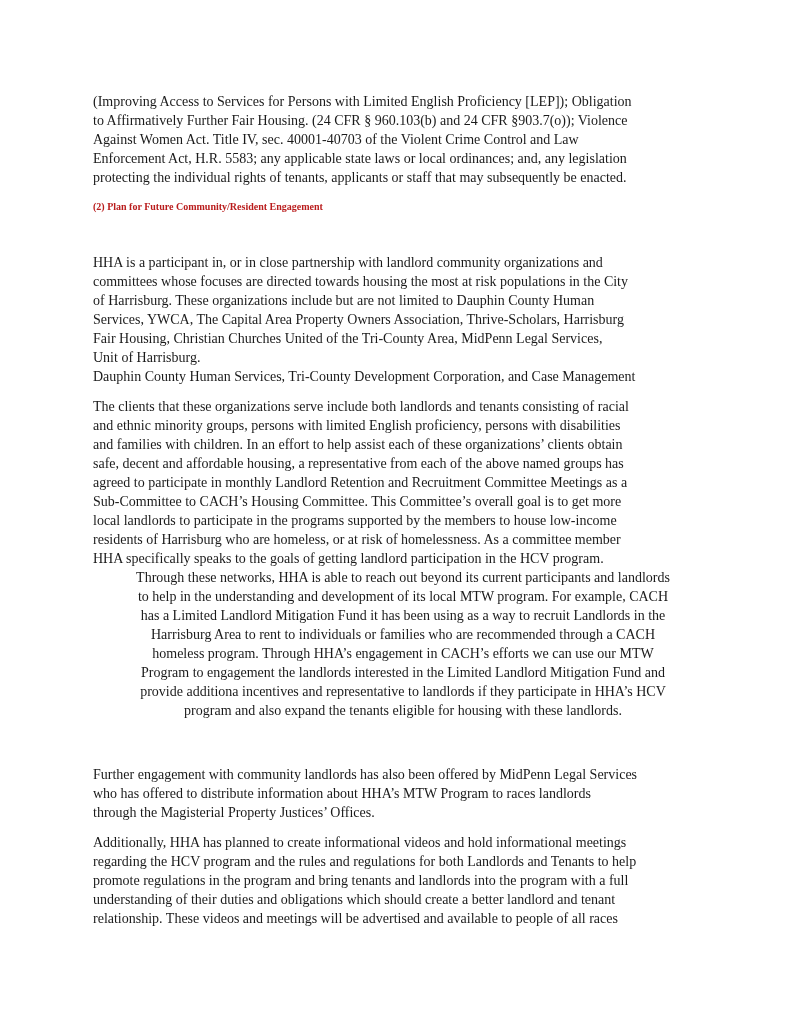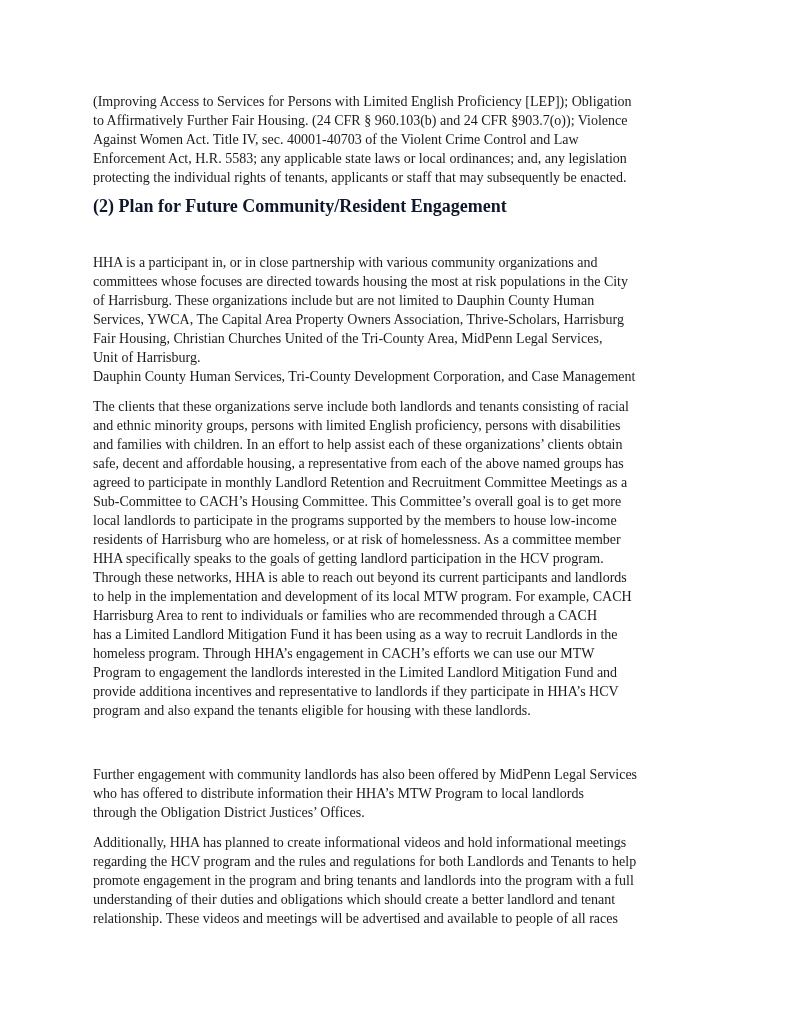"(2) Plan for Future Community/Resident" .heading { color: #0f172a -> #b91c1c; font-size: 18px -> 10px }
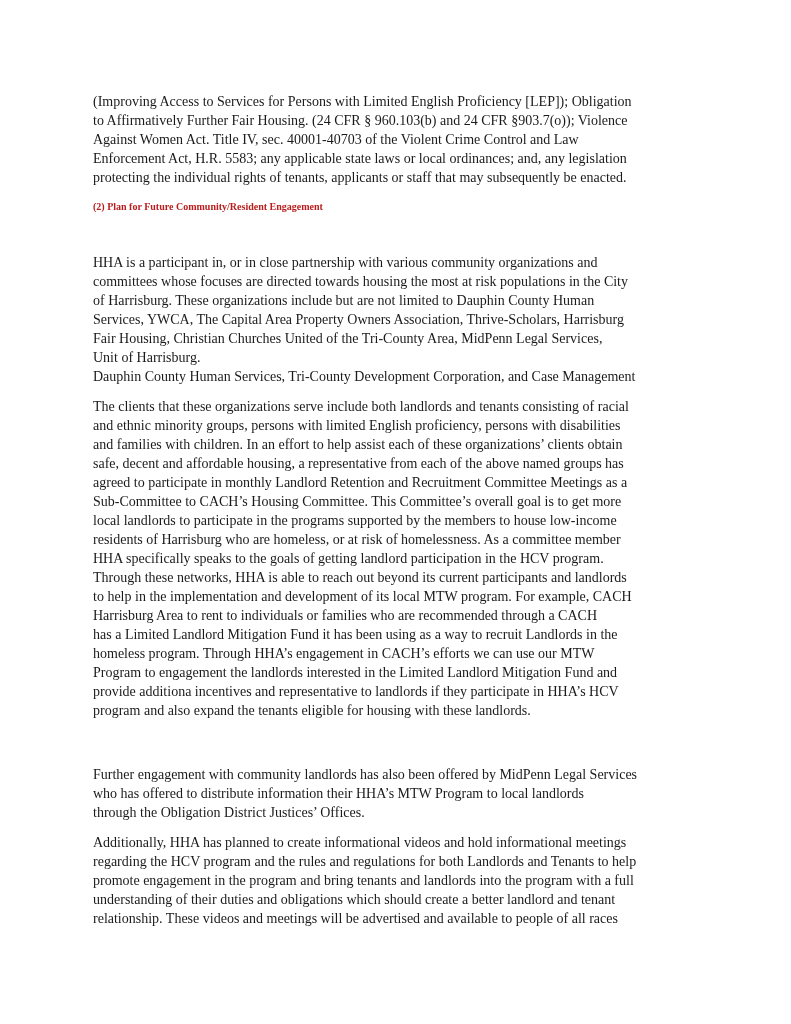"HHA is a participant in," span.line { text: various -> landlord }
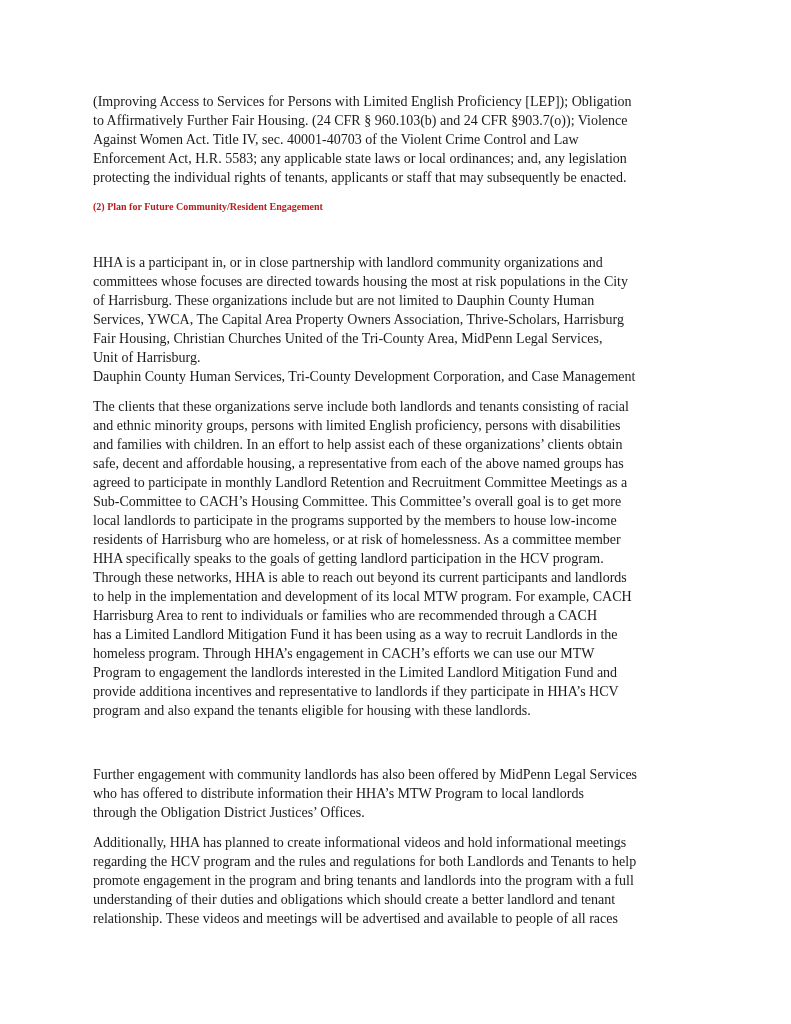"Through these networks, HHA is" p.para { text-align: none -> center }
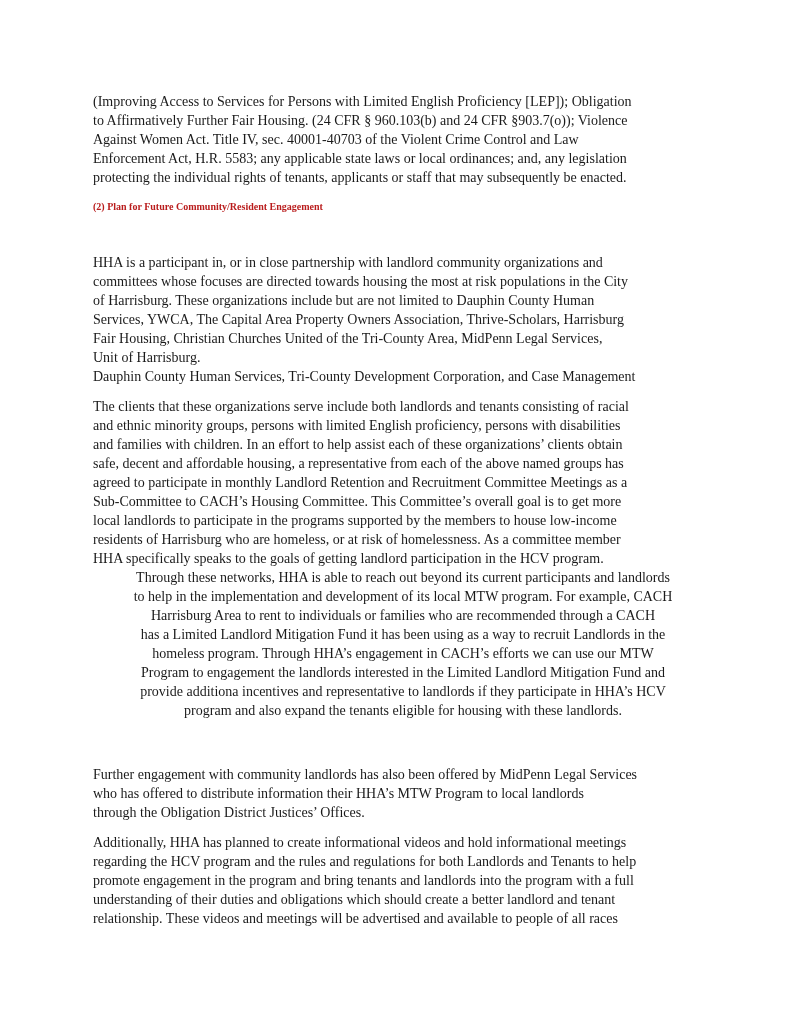"to help in the implementation" span.line { text: implementation -> understanding }
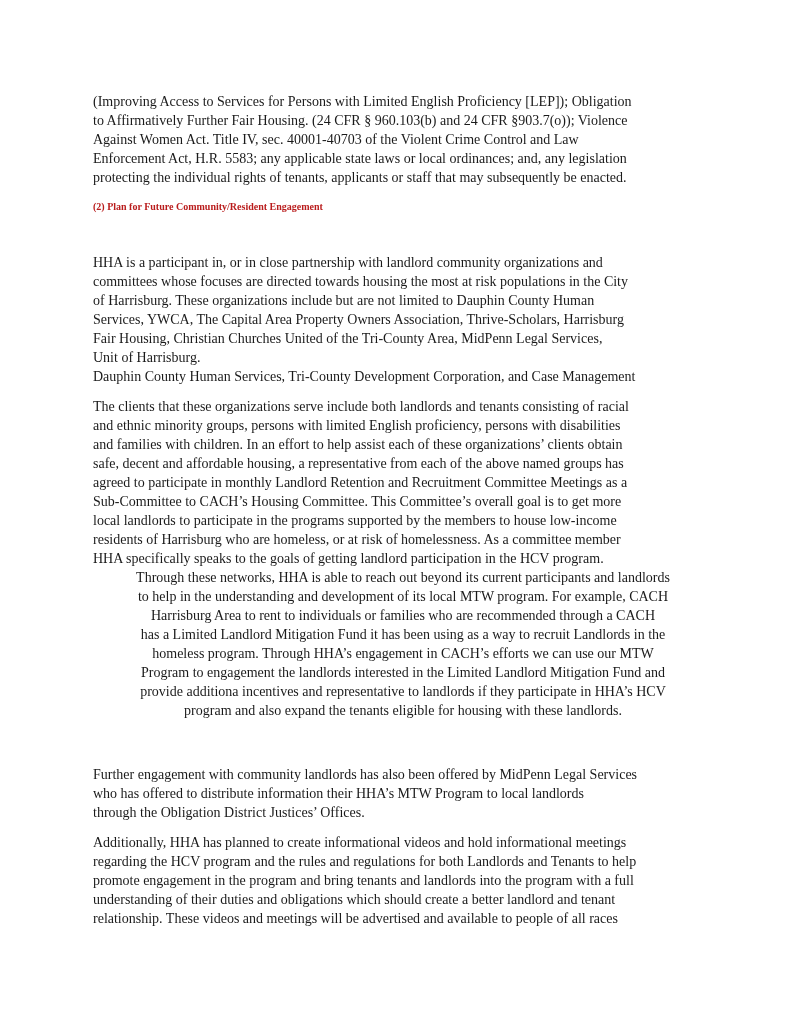"Harrisburg Area to rent to" span.line { order: before "has a Limited Landlord Mitigation" -> after "has a Limited Landlord Mitigation" }
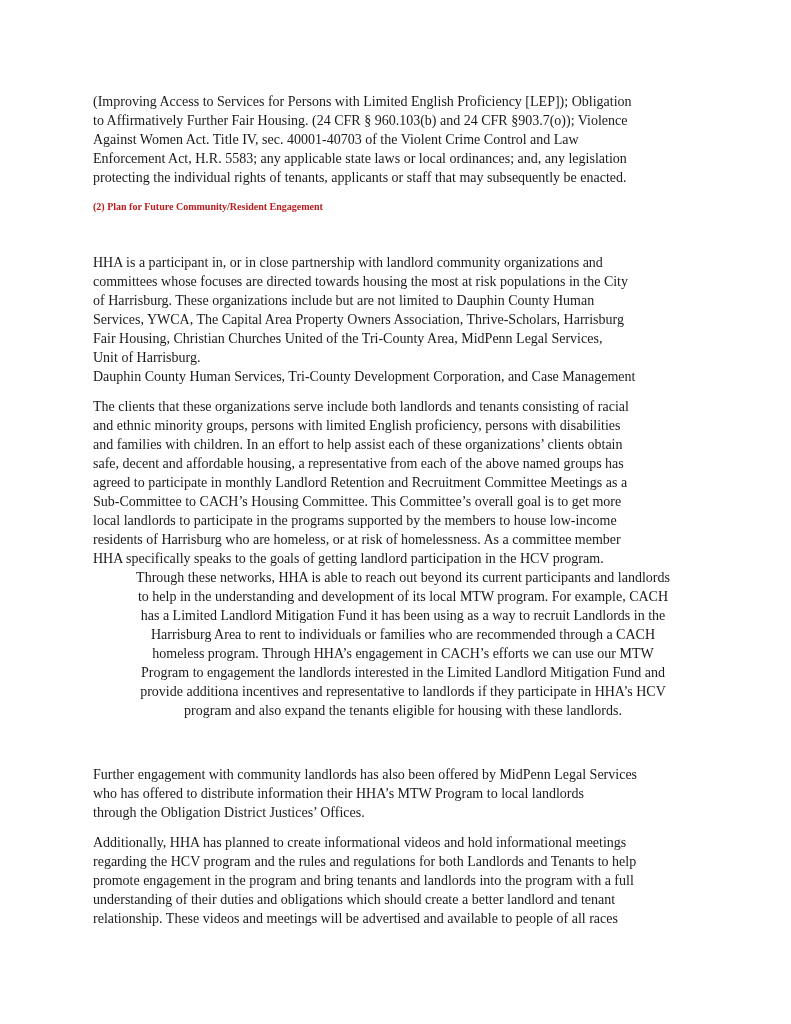"who has offered to distribute" span.line { text: their HHA’s MTW Program to local -> about HHA’s MTW Program to races }
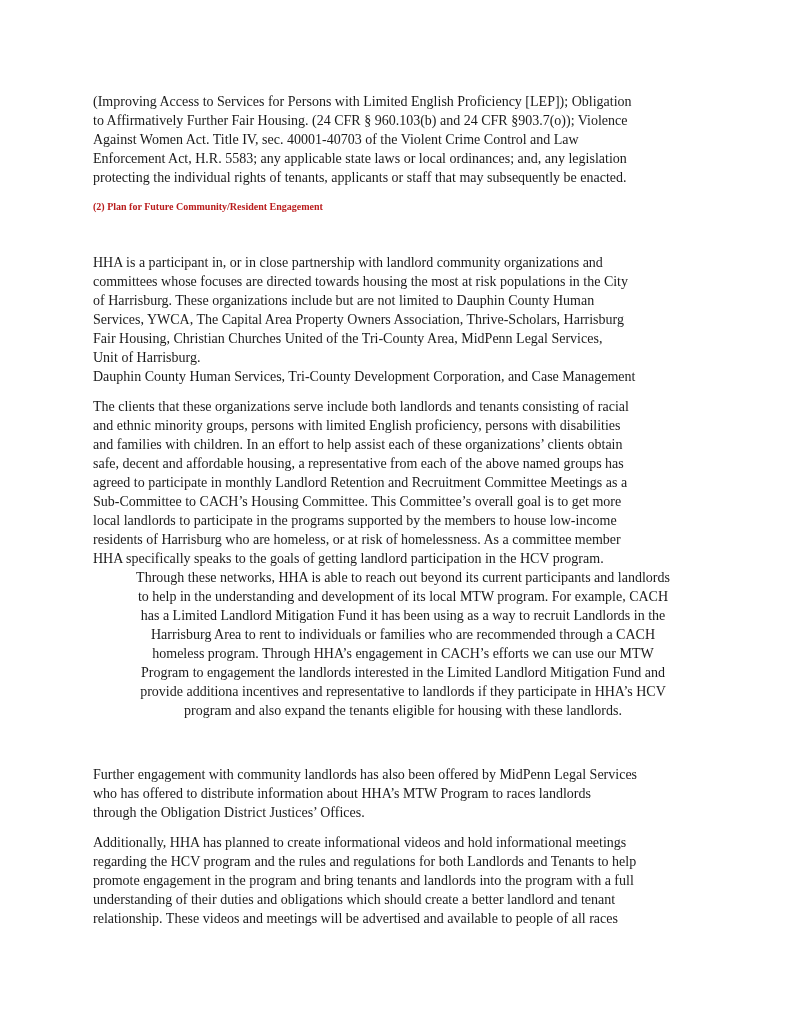"through the Obligation District" span.line { text: Obligation District -> Magisterial Property }
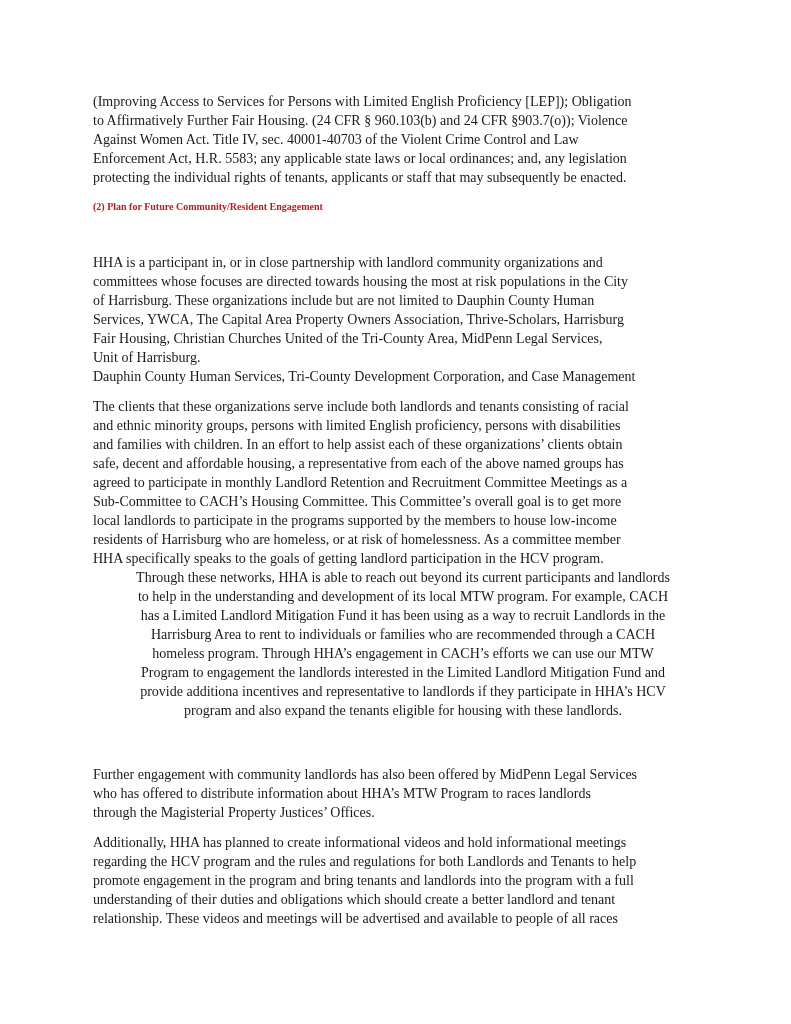"promote engagement in the program" span.line { text: engagement -> regulations }
